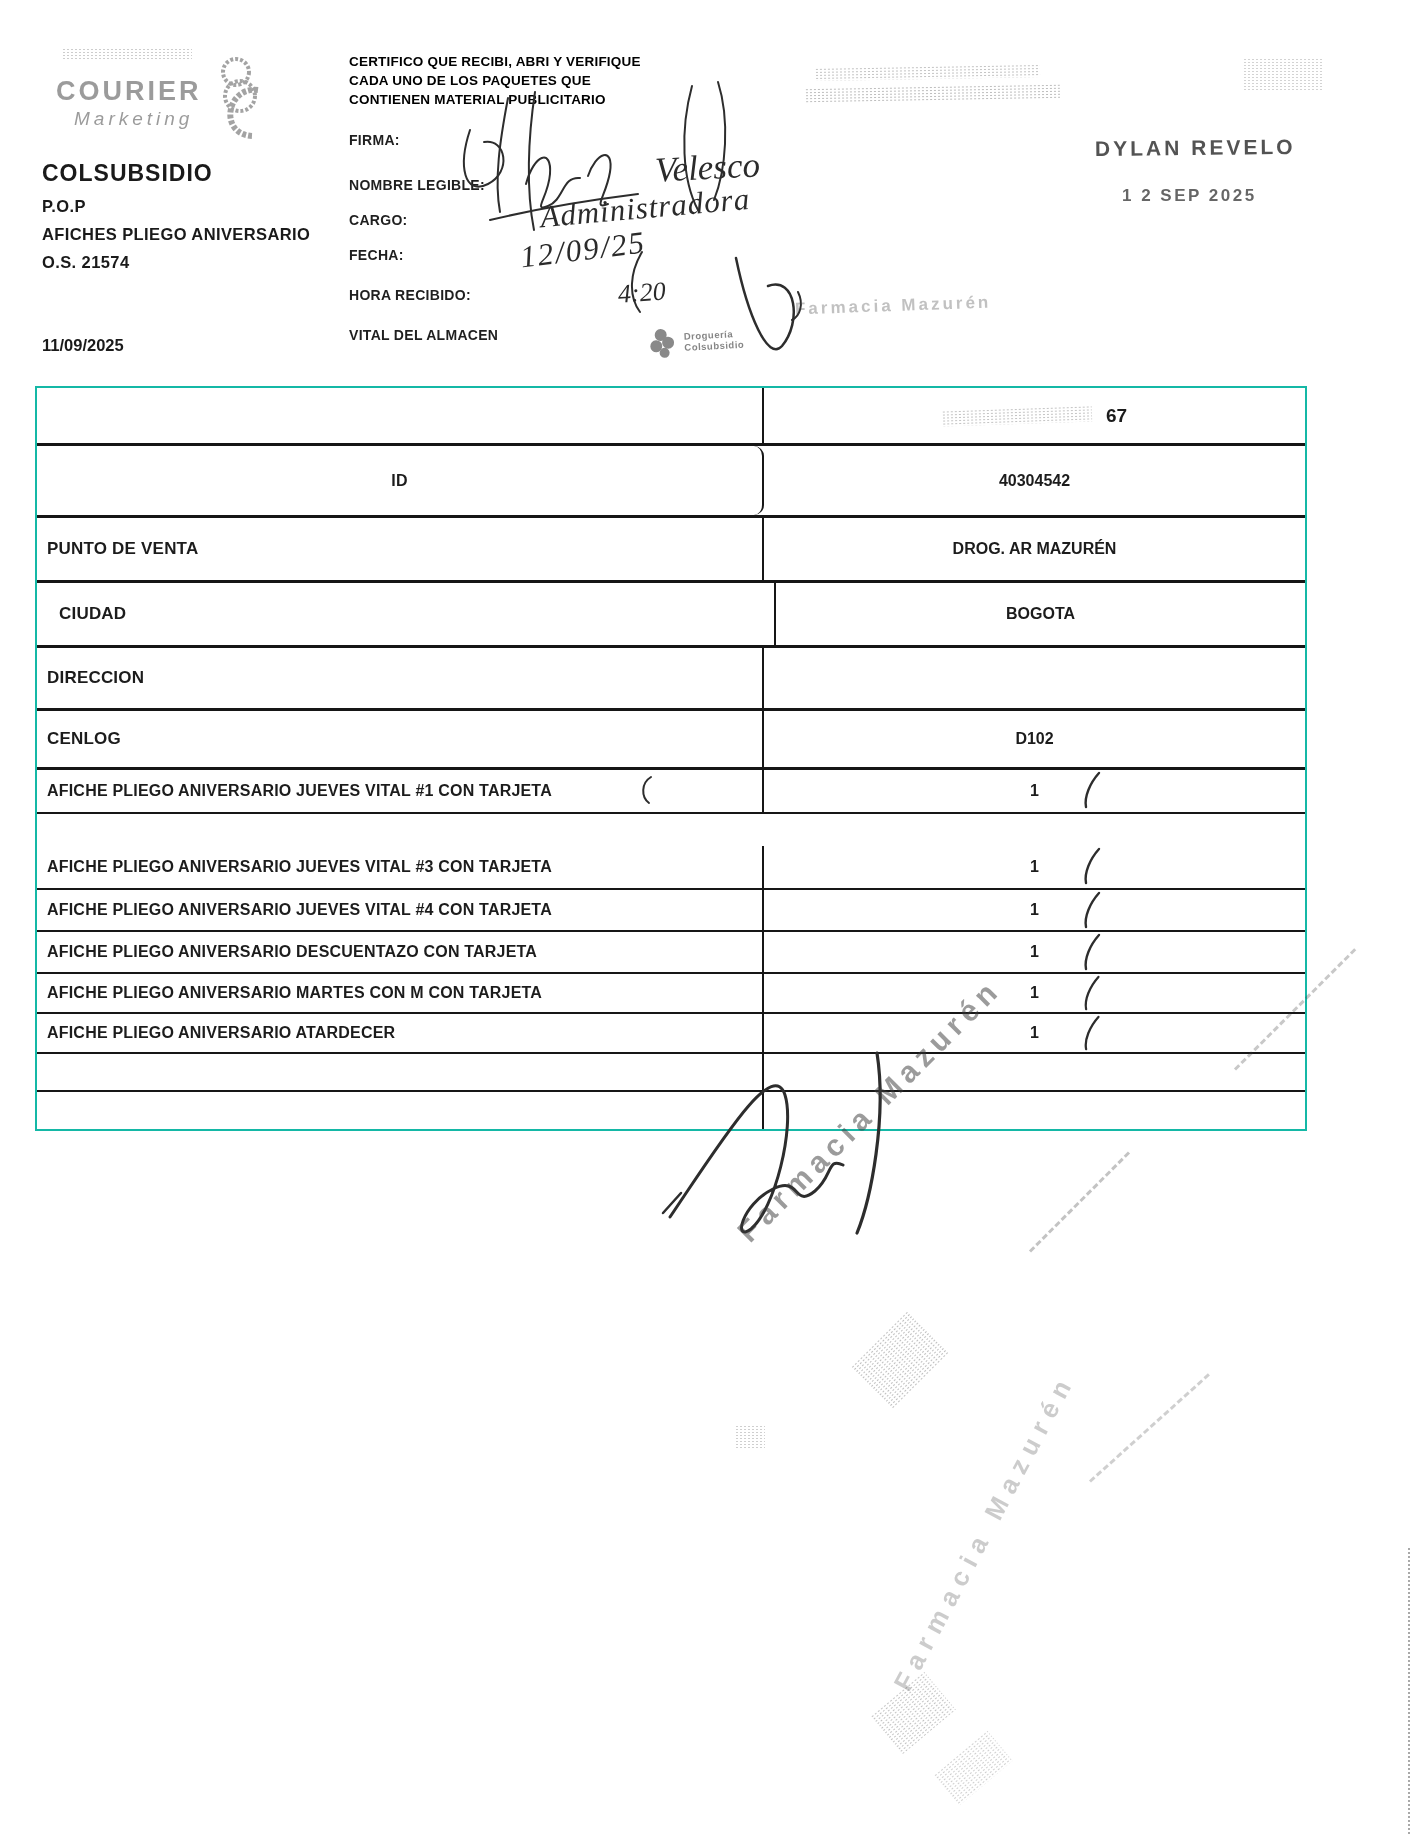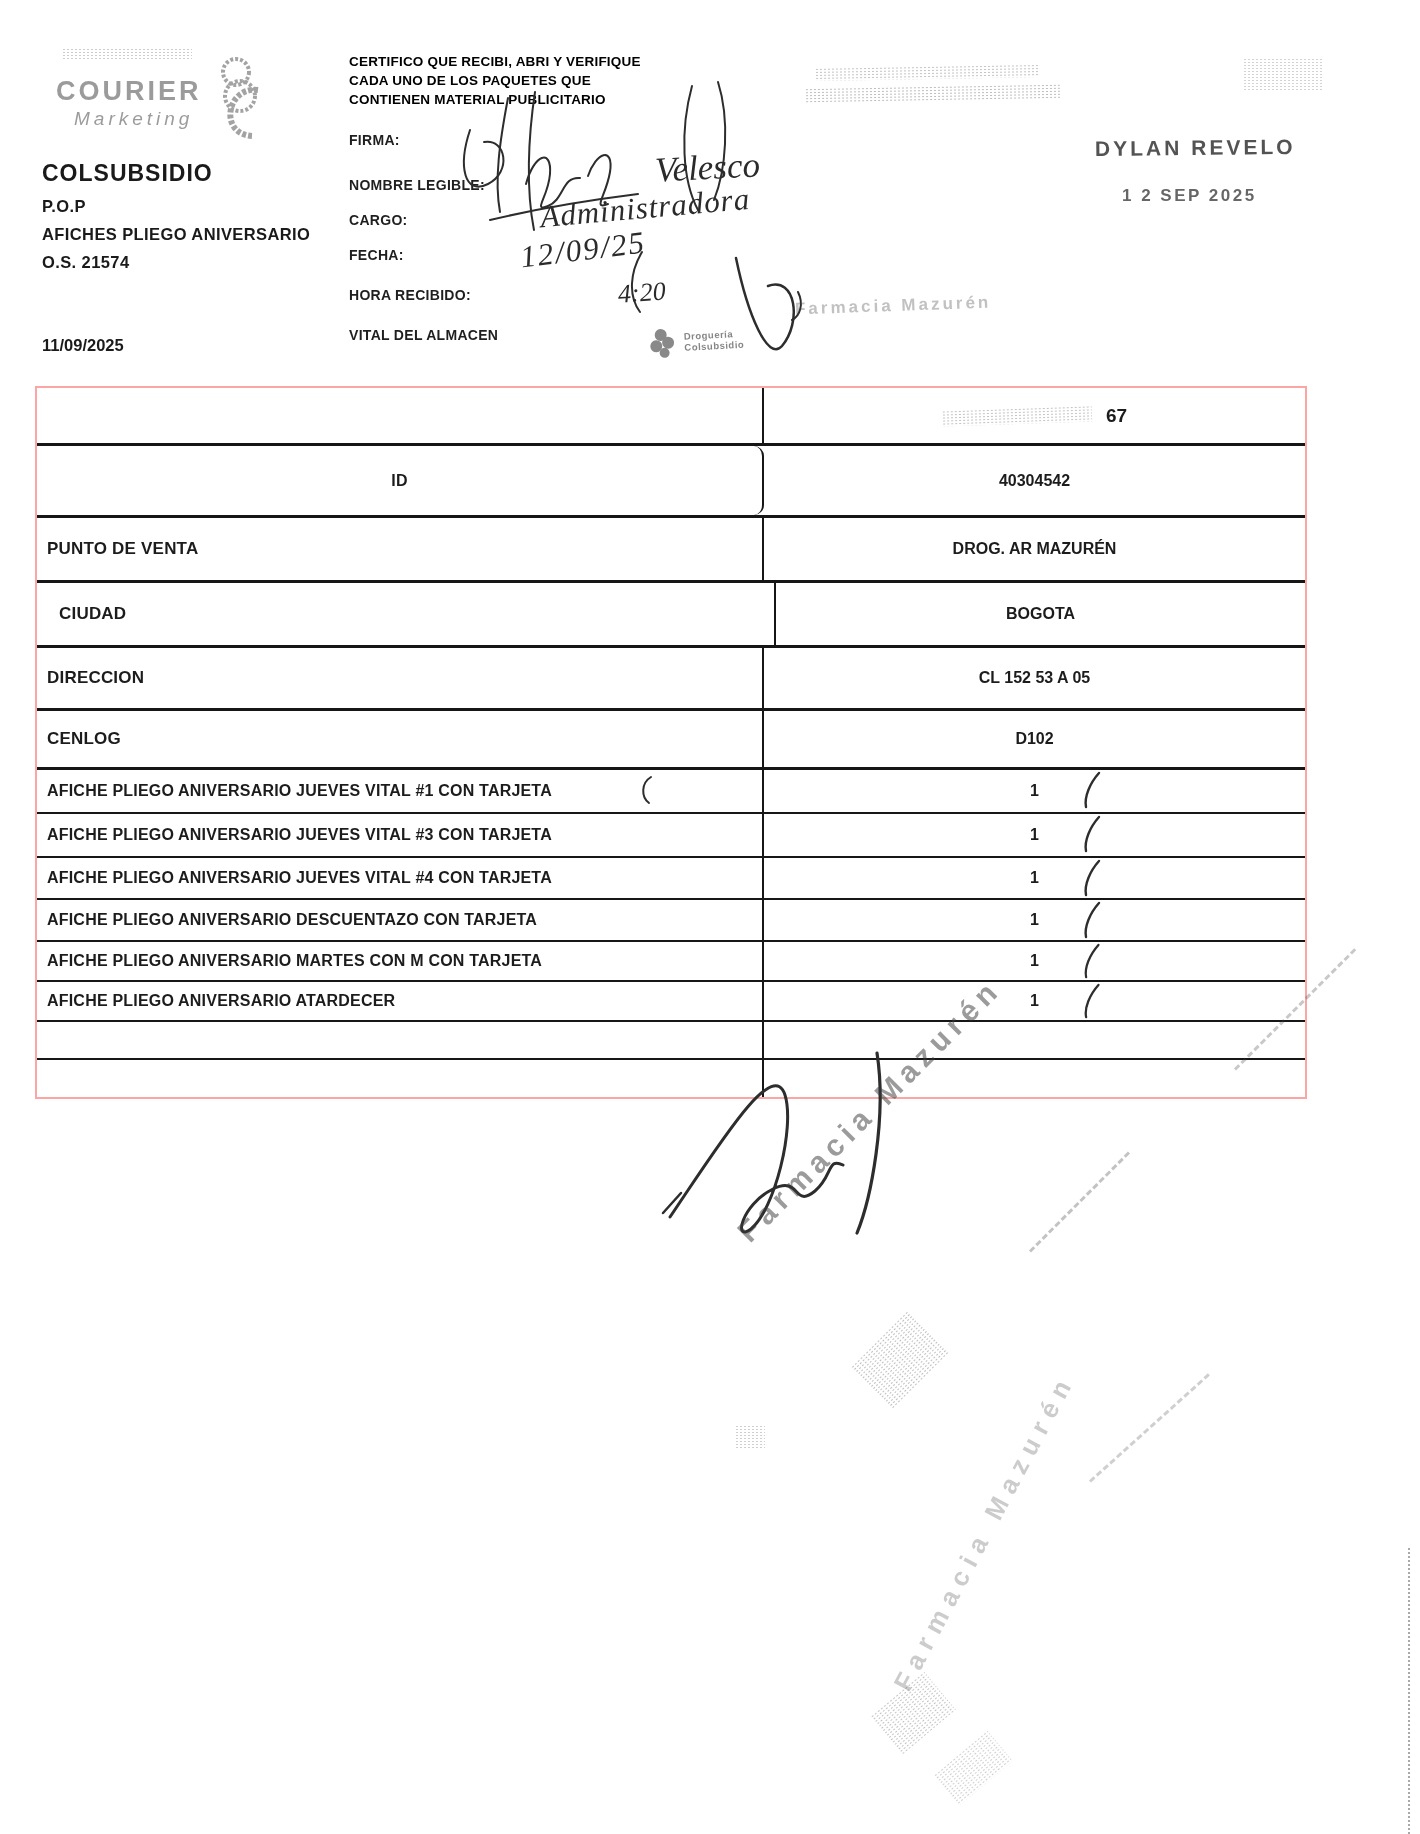"67" .doc-table { border: 2px solid #fca5a5 -> 2px solid #14b8a6 }
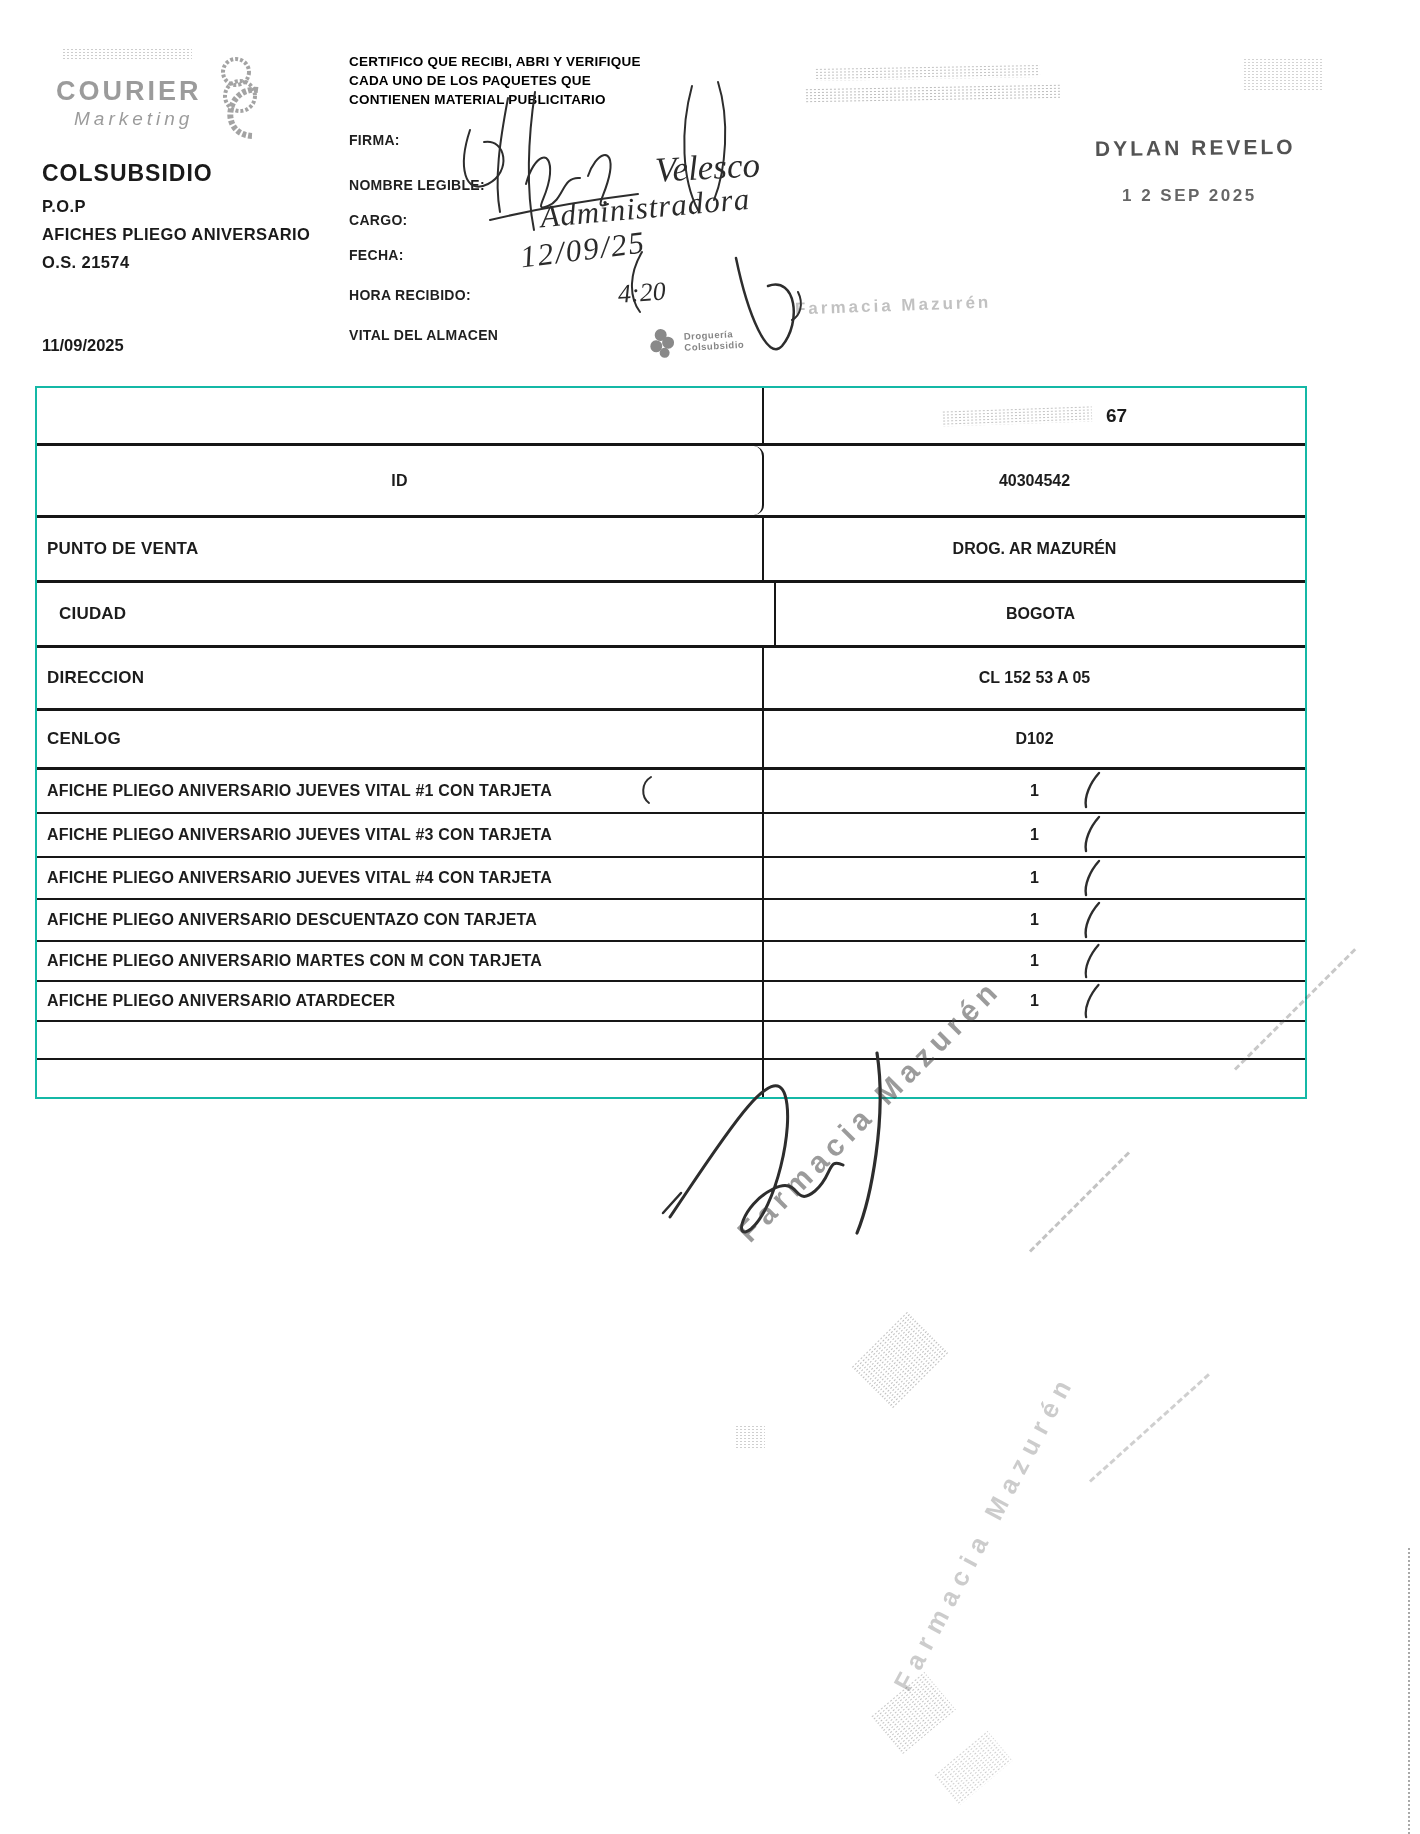"CL 152 53 A 05" div.cell-r { html: <div>CL 152 53 A 05</div> -> none }
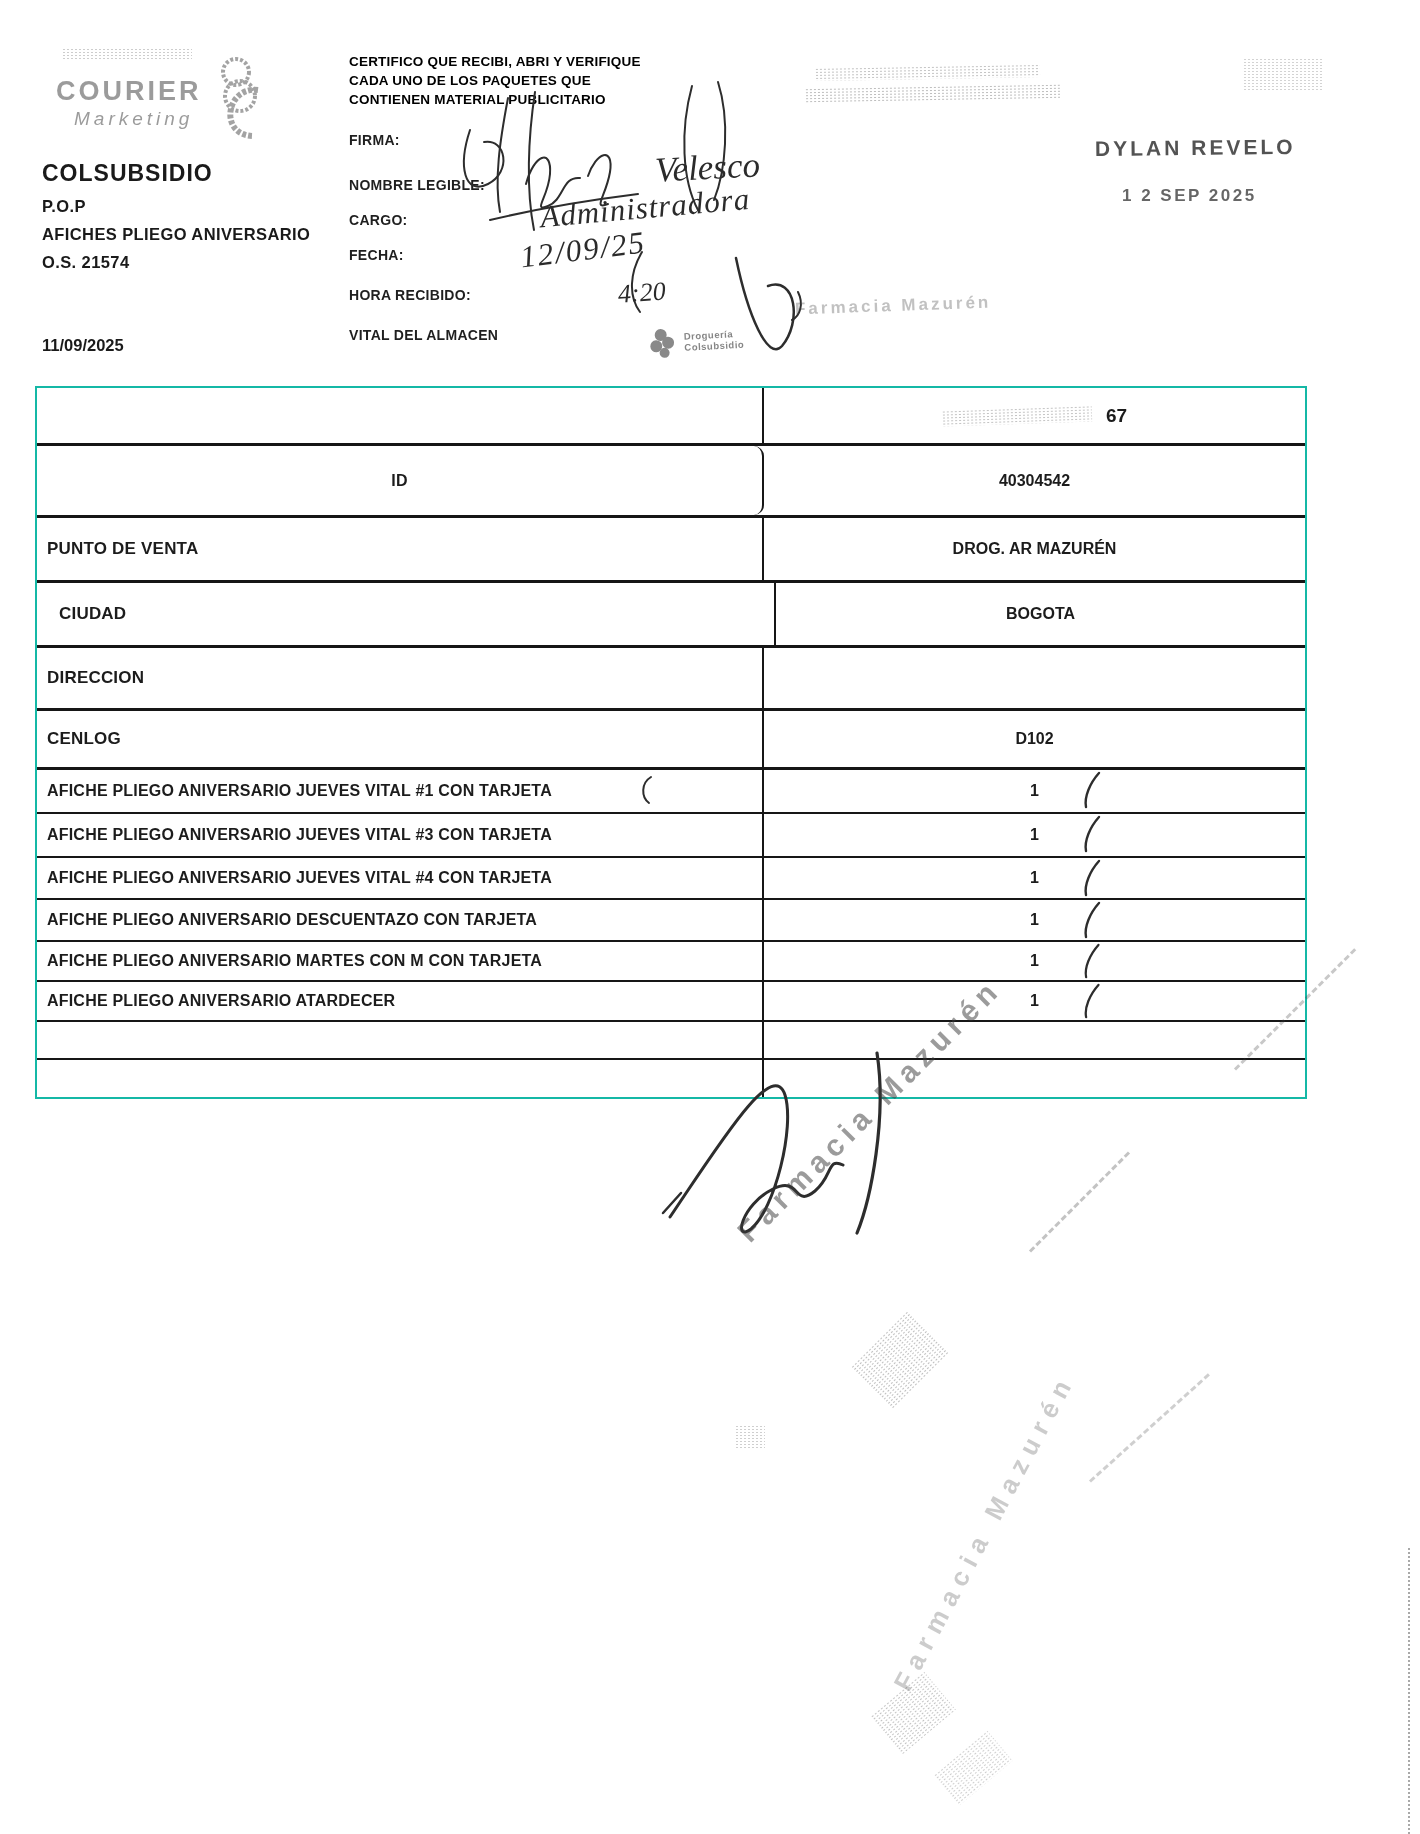"AFICHE PLIEGO ANIVERSARIO JUEVES VITAL #3" .trow:nth-child(8) { margin-top: none -> 32px }
